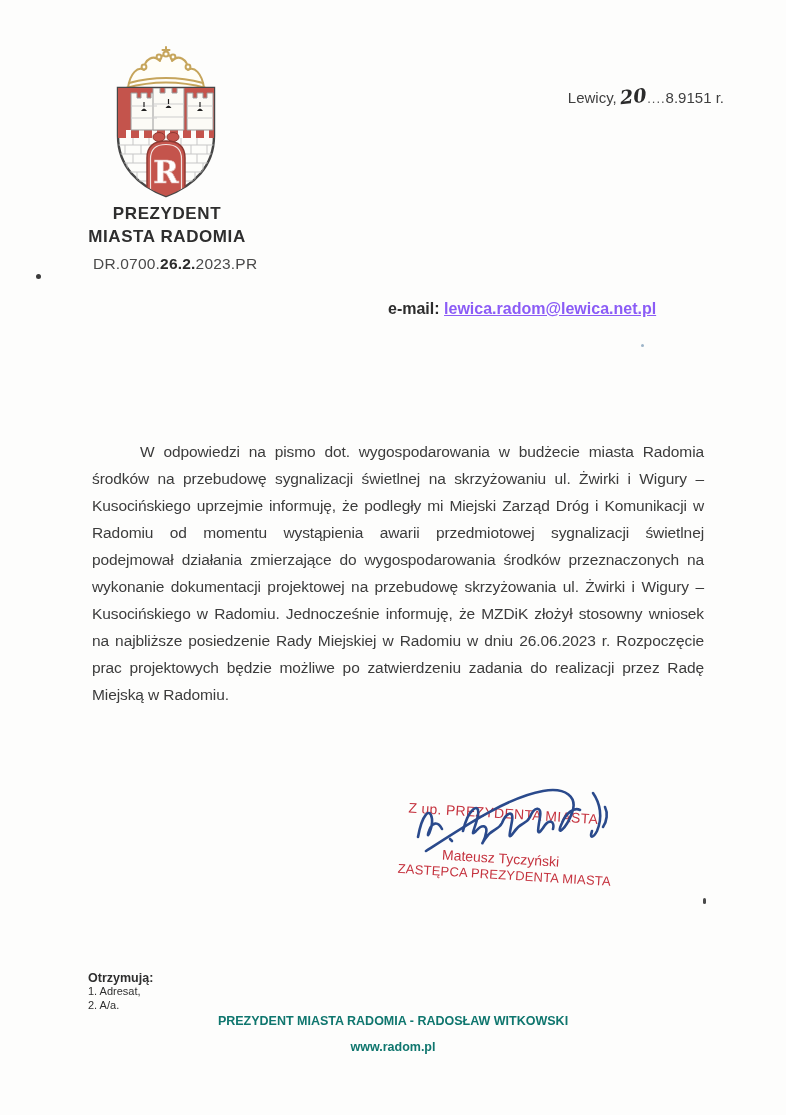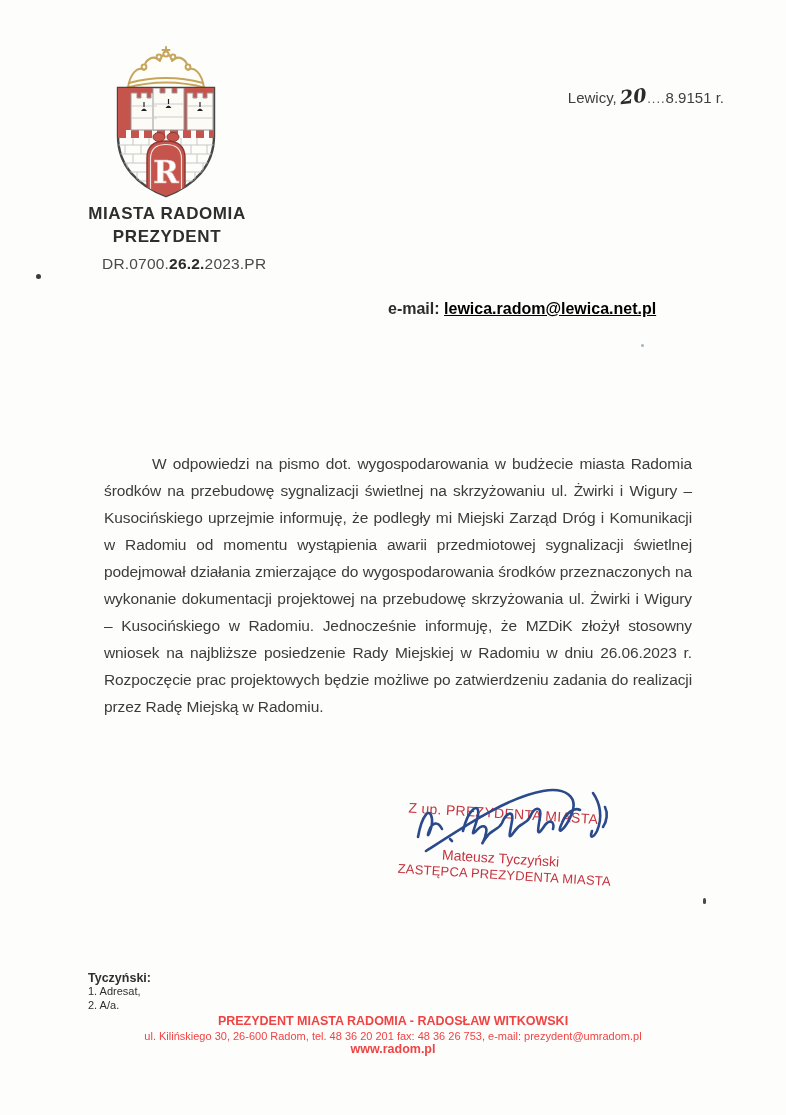"MIASTA RADOMIA" div { order: before "PREZYDENT" -> after "PREZYDENT" }
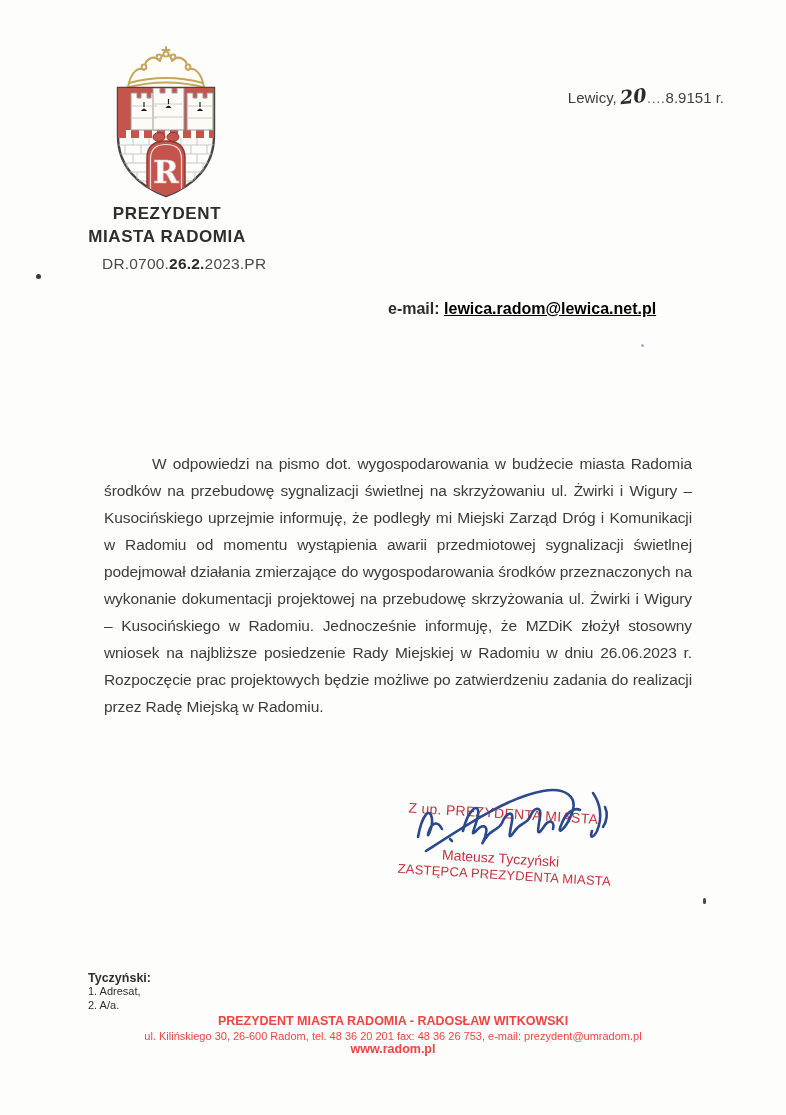"DR.0700.26.2.2023.PR" .refline { left: 102px -> 93px }
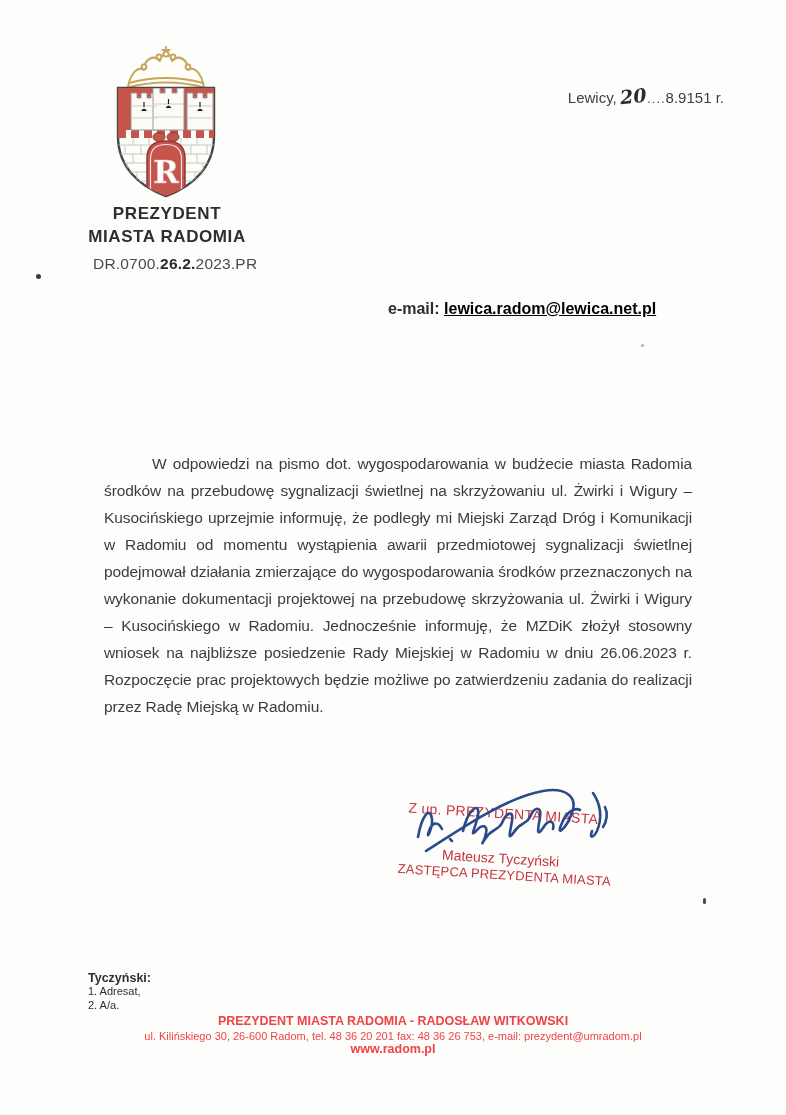"lewica.radom@lewica.net.pl" .addressee .email a { color: #000000 -> #8b5cf6 }
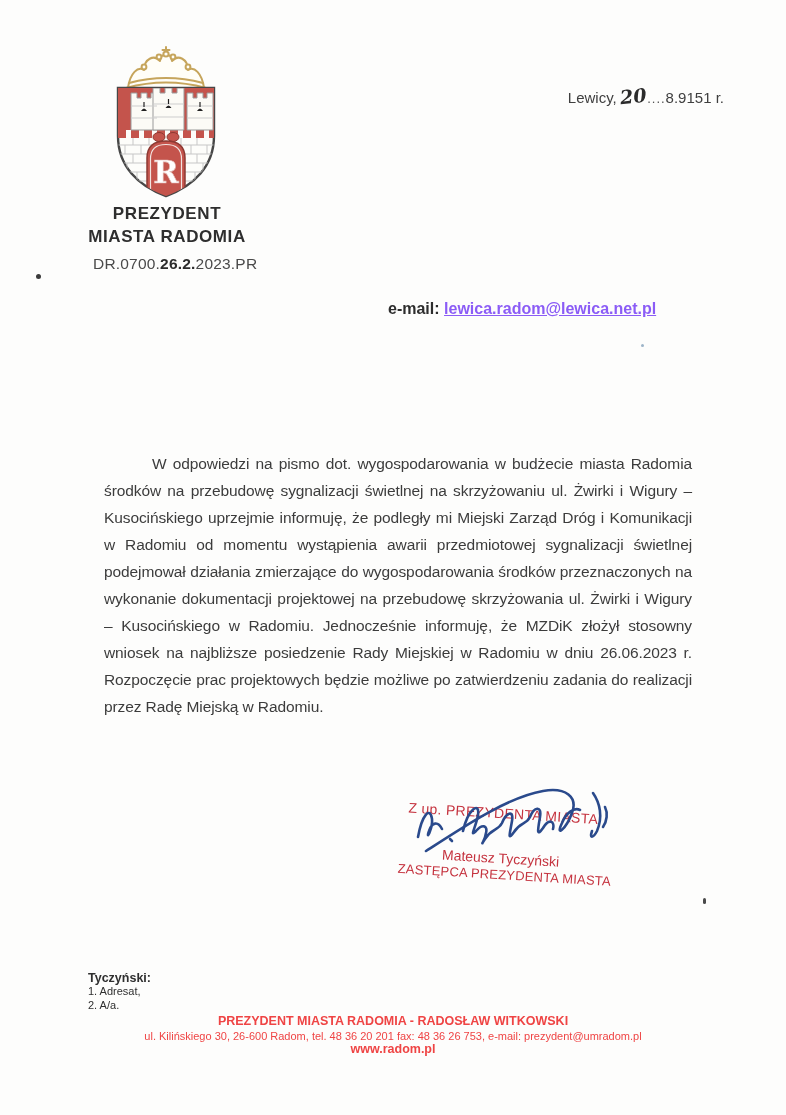"W odpowiedzi na pismo dot." .body-text p { margin: 12px -> 0 }
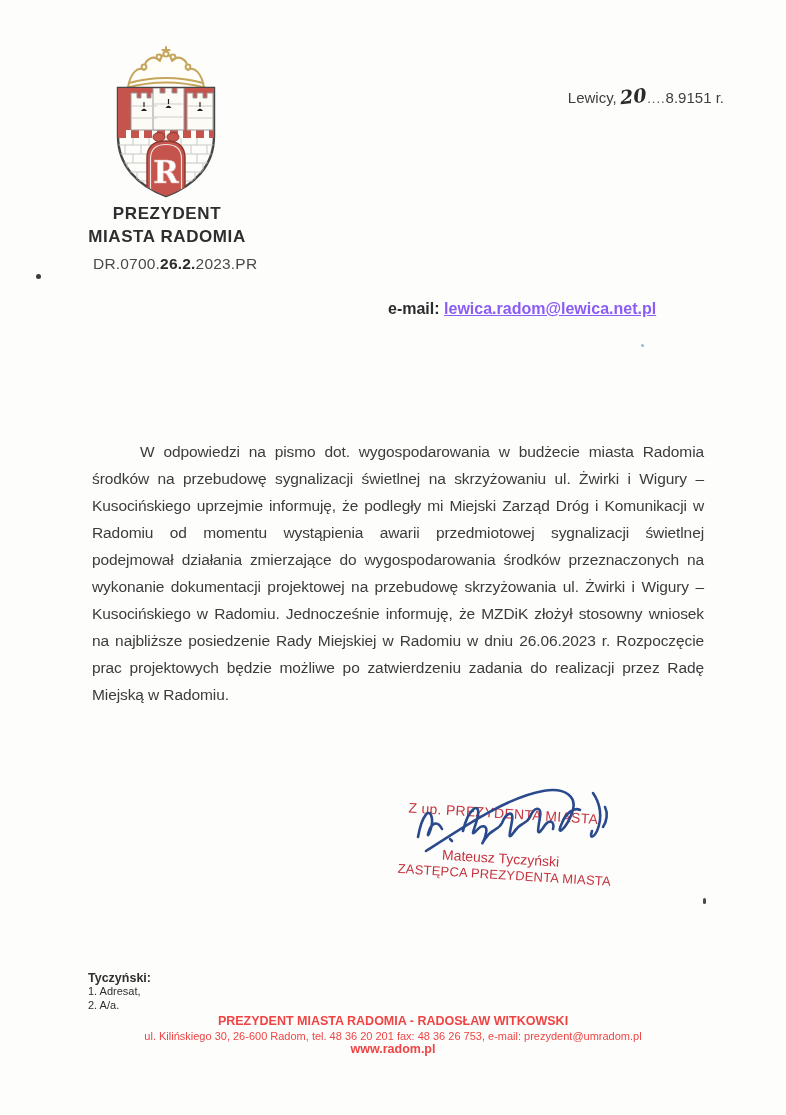"Tyczyński:" div.head { text: Tyczyński -> Otrzymują }
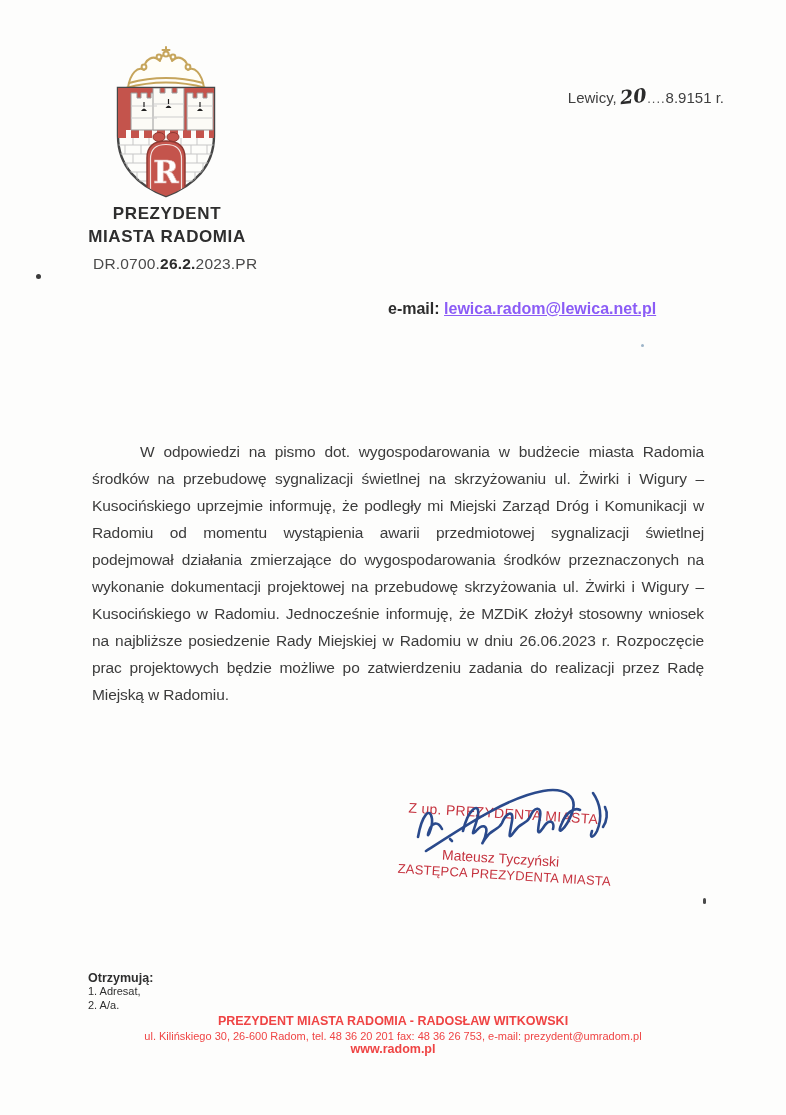"PREZYDENT MIASTA RADOMIA - RADOSŁAW" .footer { color: #ef4444 -> #0f766e }
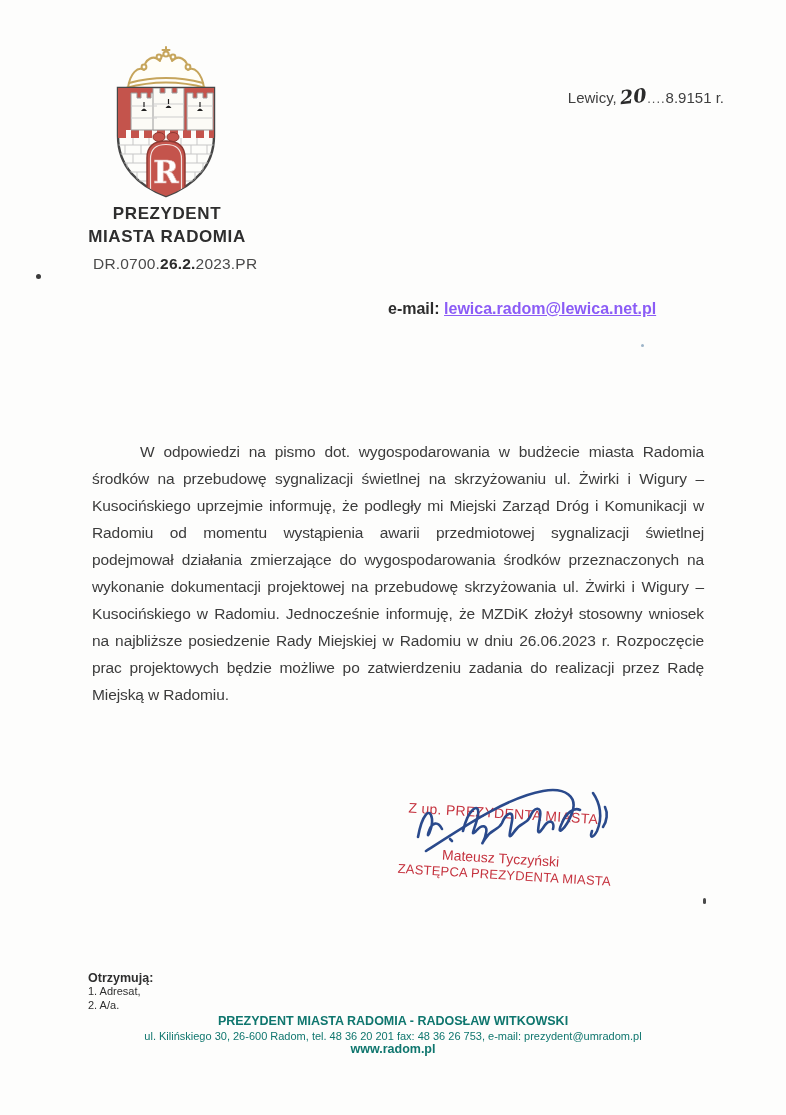"ul. Kilińskiego 30, 26-600 Radom," div.f2 { html: <div>ul. Kilińskiego 30, 26-600 Radom, tel. 48 36 20 201 fax: 48 36 26 753, e-mail: prezydent@umradom.pl</div> -> none }
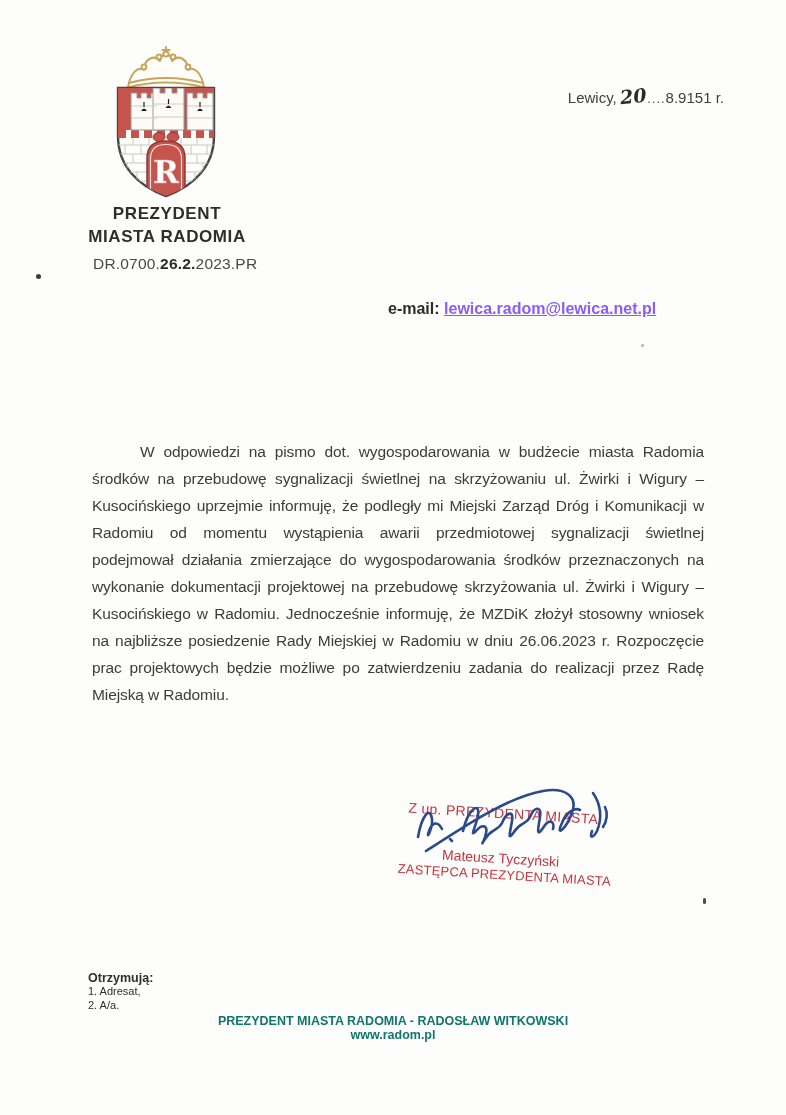"www.radom.pl" .footer .f3 { margin-top: 0 -> 12px }
